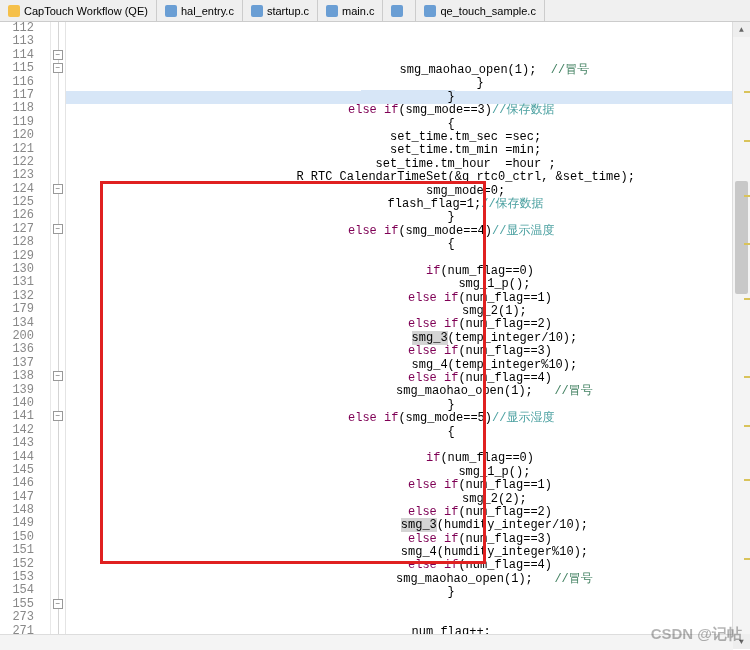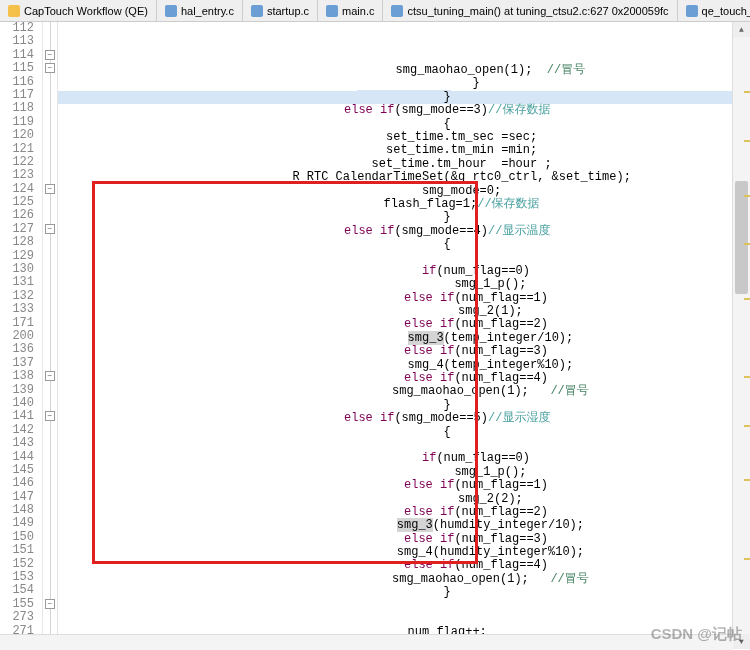"ctsu_tuning_main() at tuning_ctsu2.c:627" span { html: <span>ctsu_tuning_main() at tuning_ctsu2.c:627 0x200059fc</span> -> none }
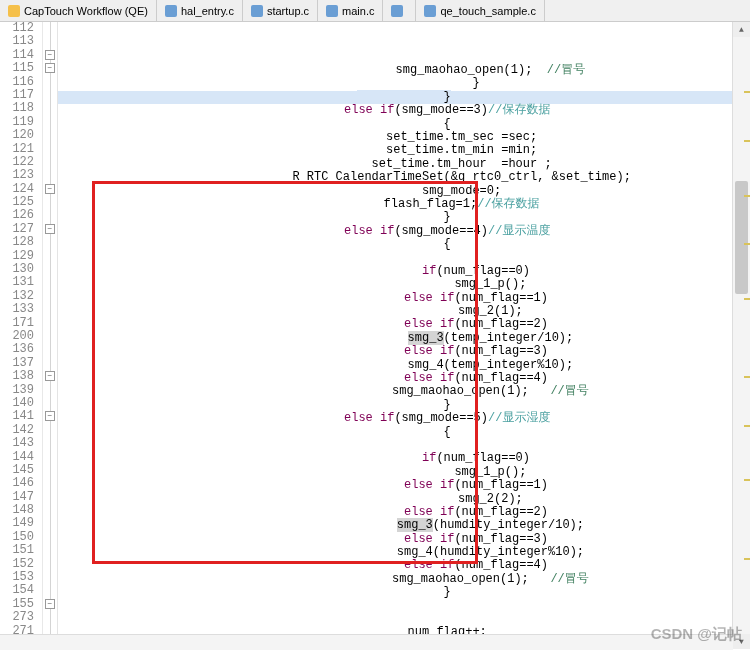"112" .gutter { padding-right: 8px -> 16px }
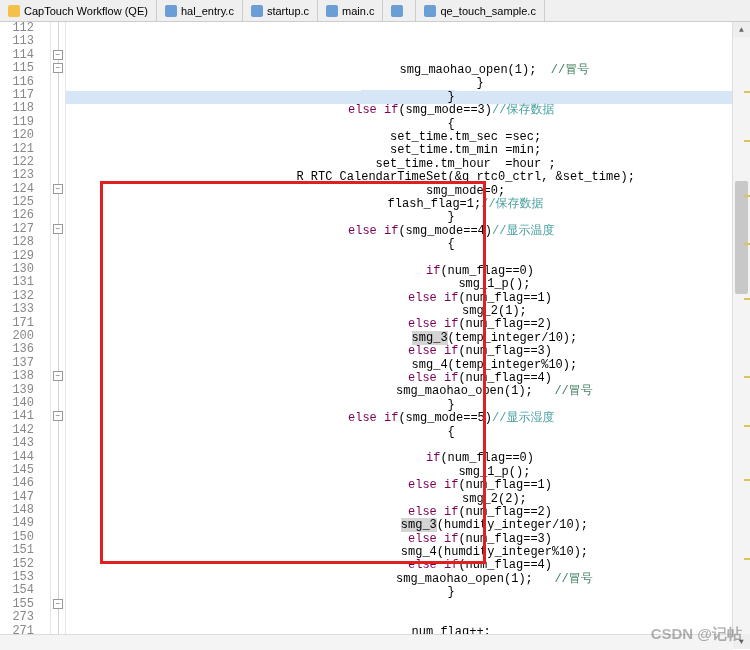"133" div.ln { text: 133 -> 179 }
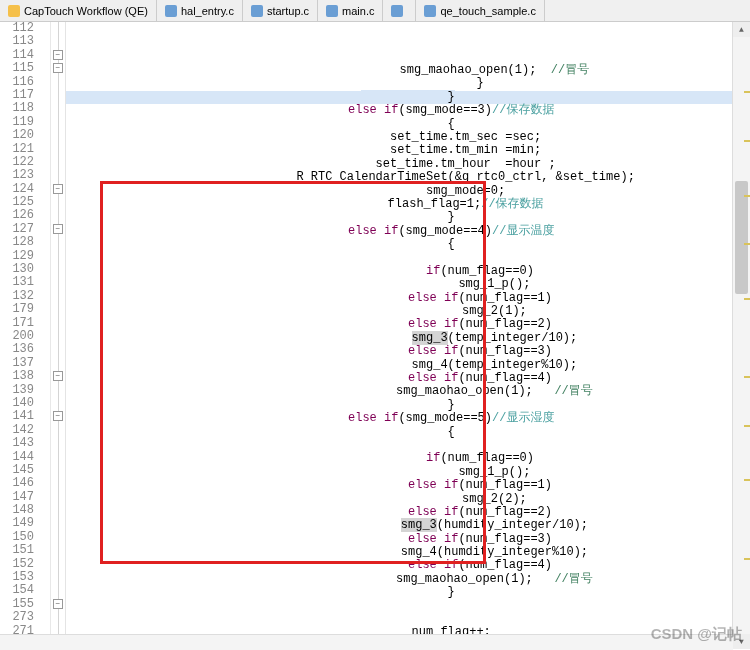"171" div.ln { text: 171 -> 134 }
